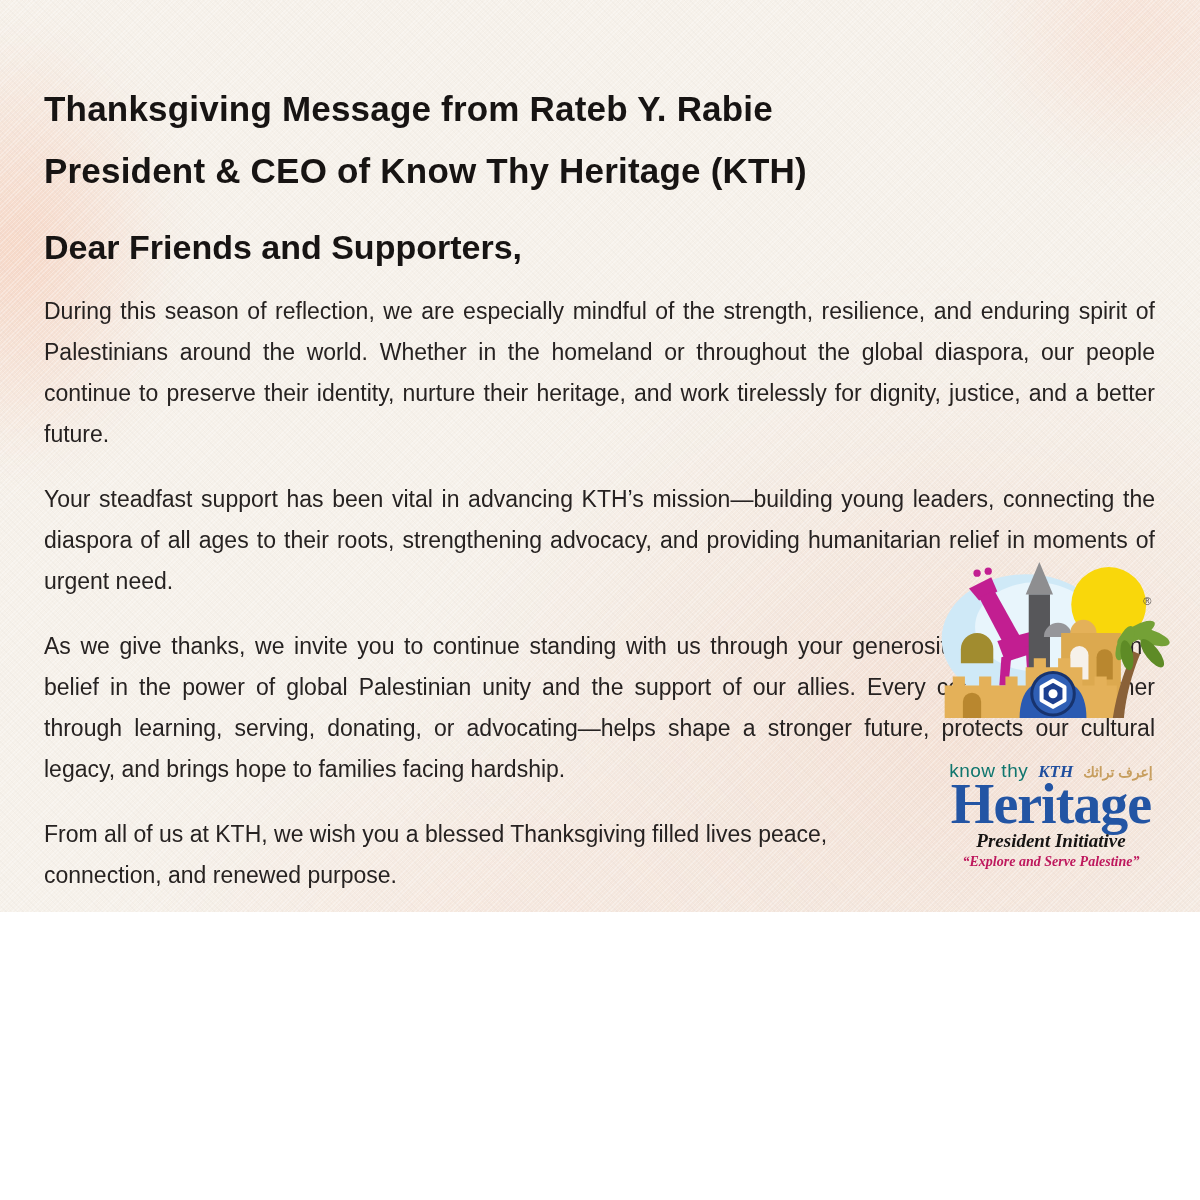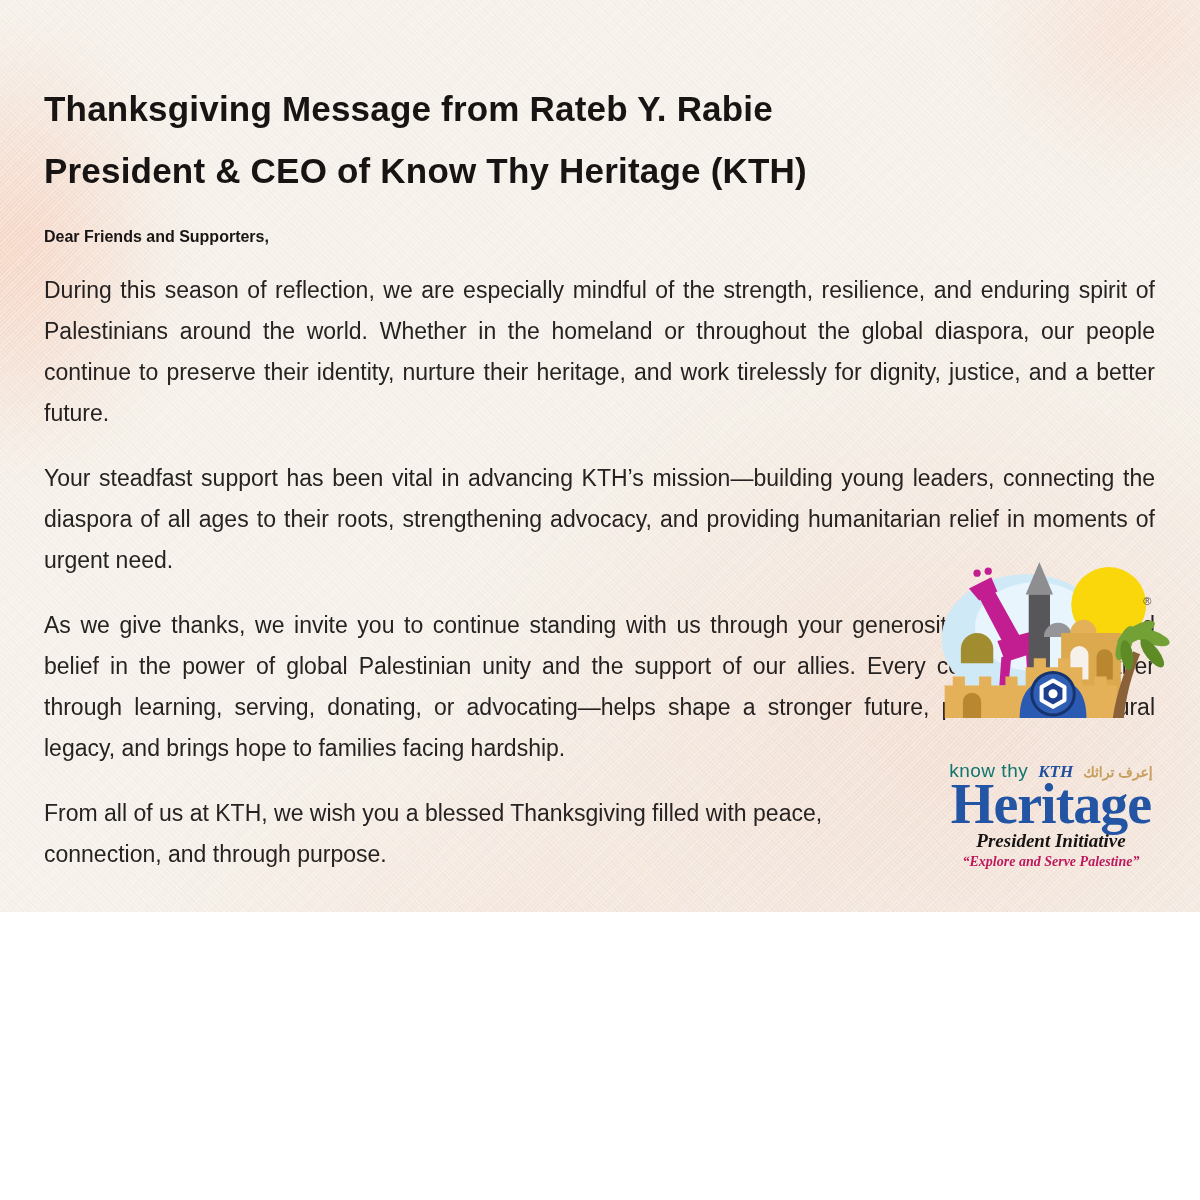"Dear Friends and Supporters," .salutation { font-size: 16px -> 34px }
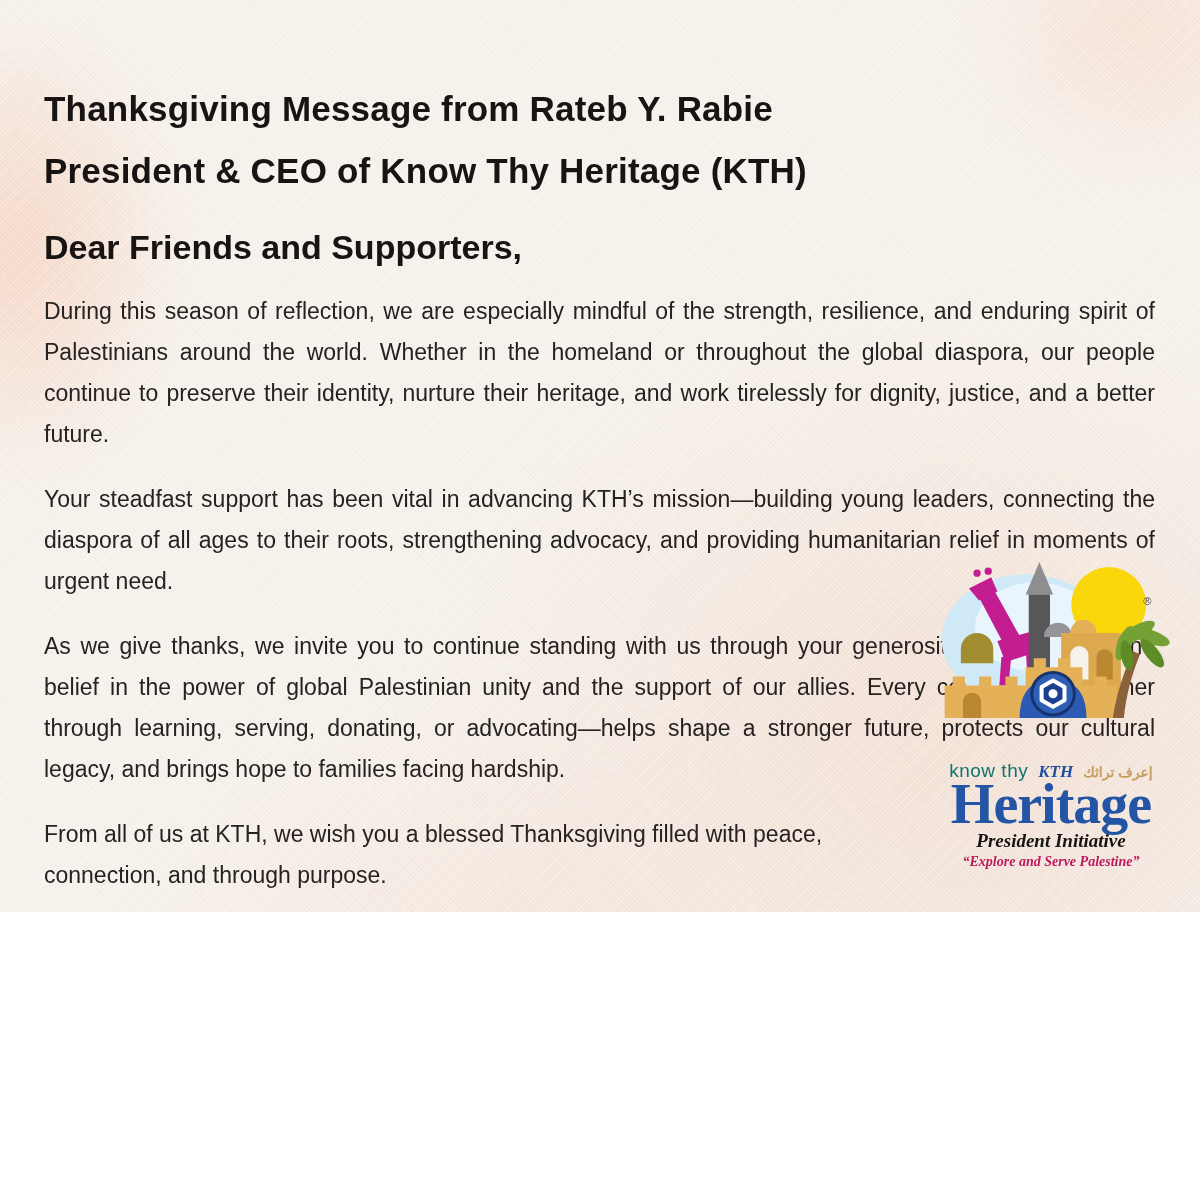"From all of us at" p.body { text: with peace, connection, and through -> lives peace, connection, and renewed }
